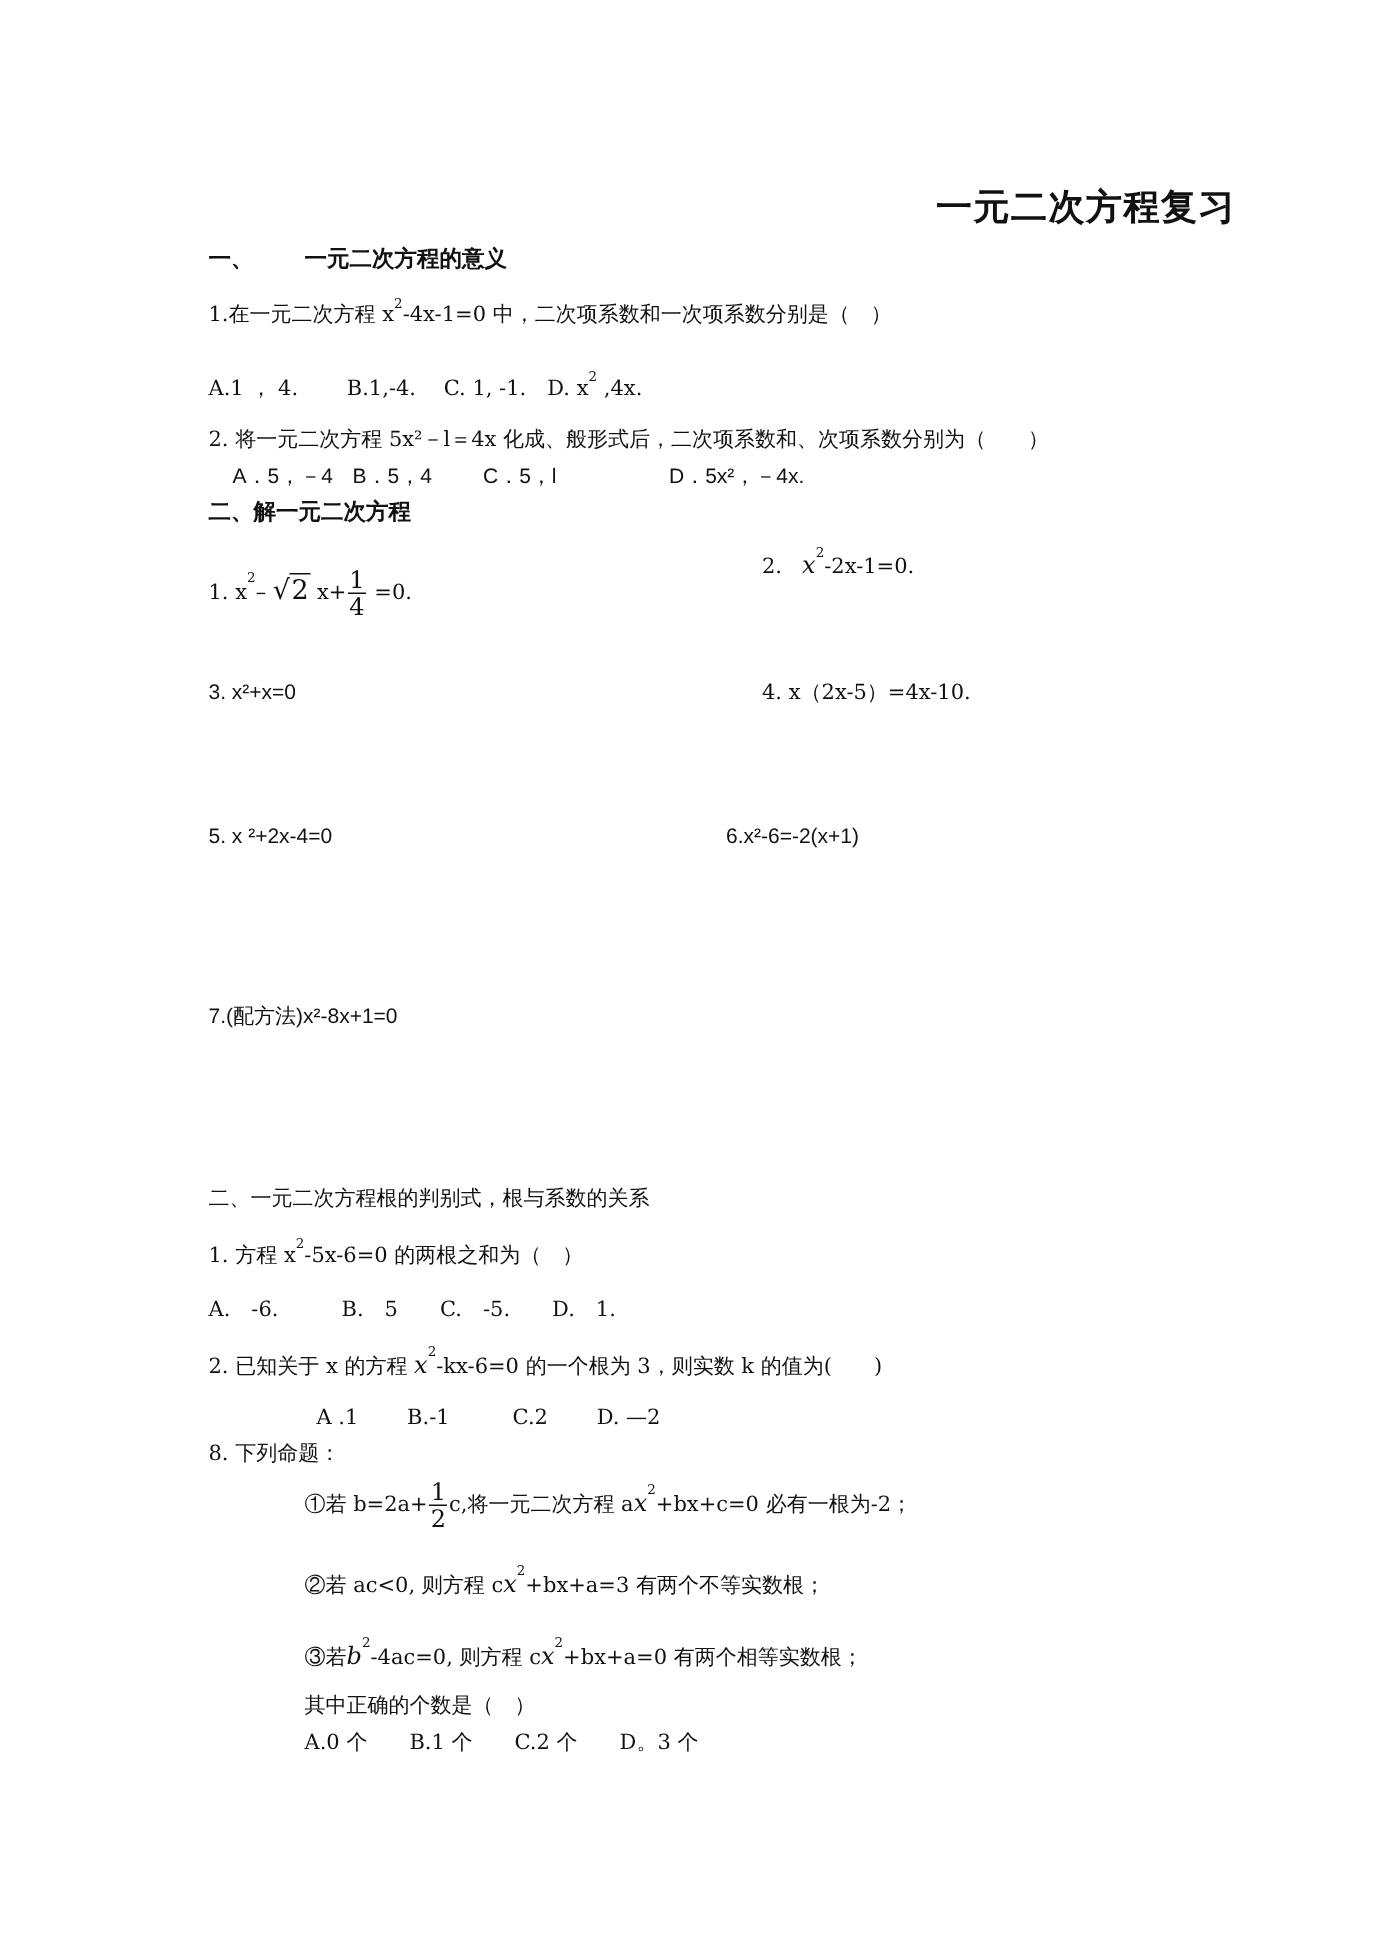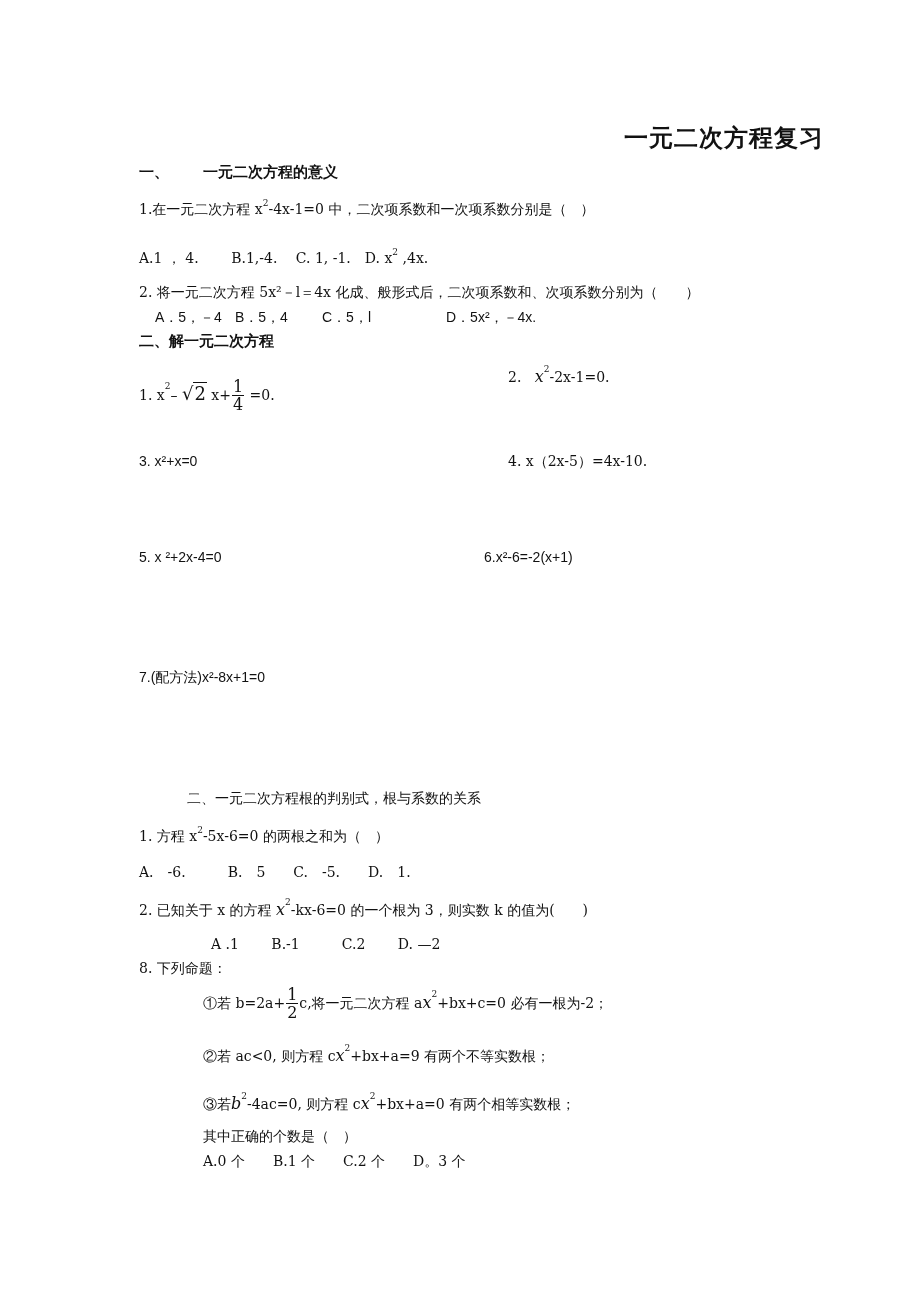"二、一元二次方程根的判别式，根与系数的关系" div.abs { margin-left: 48px -> none }
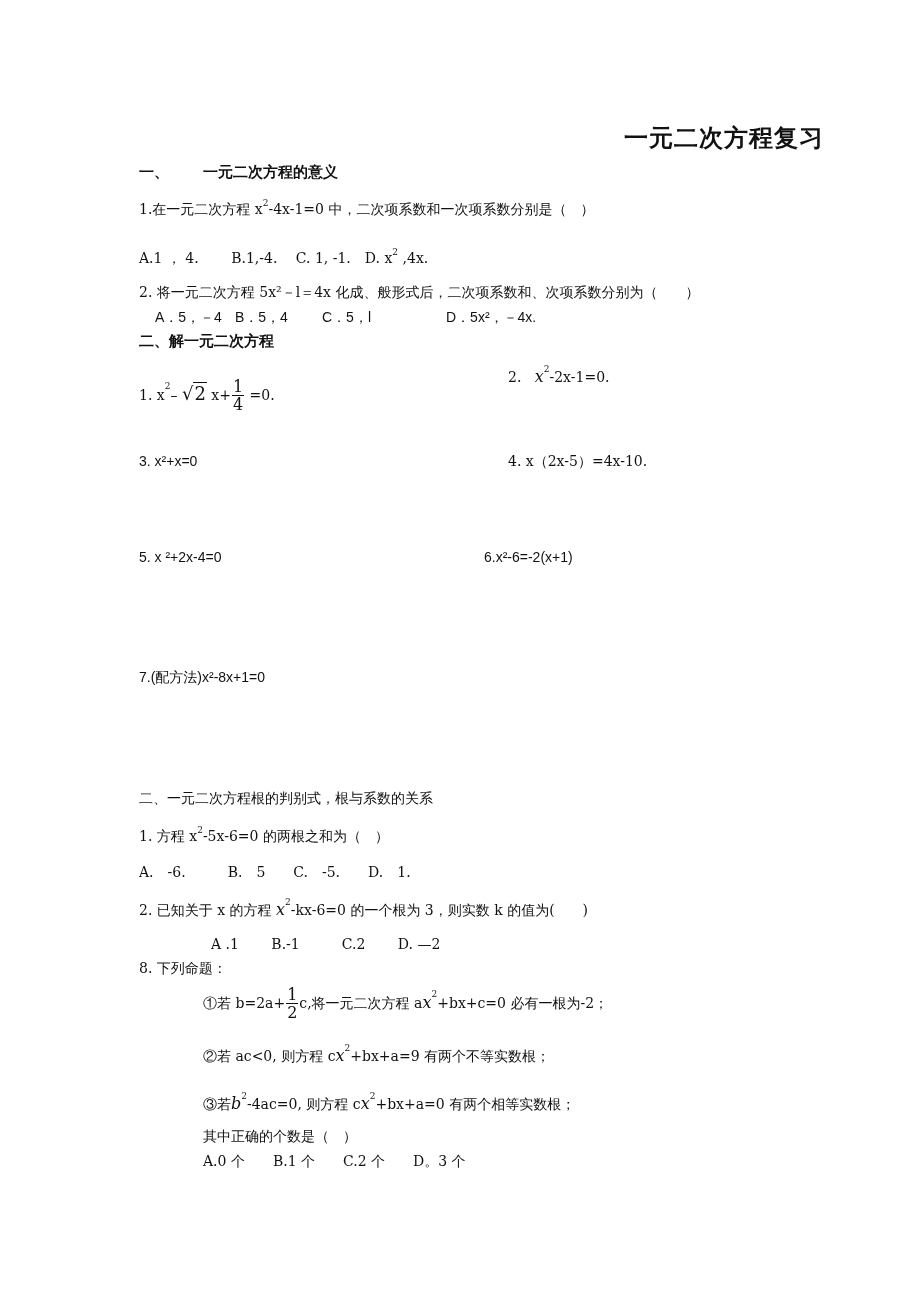"+bx+a=9 有两个不等实数根；" span { text: 9 -> 3 }
